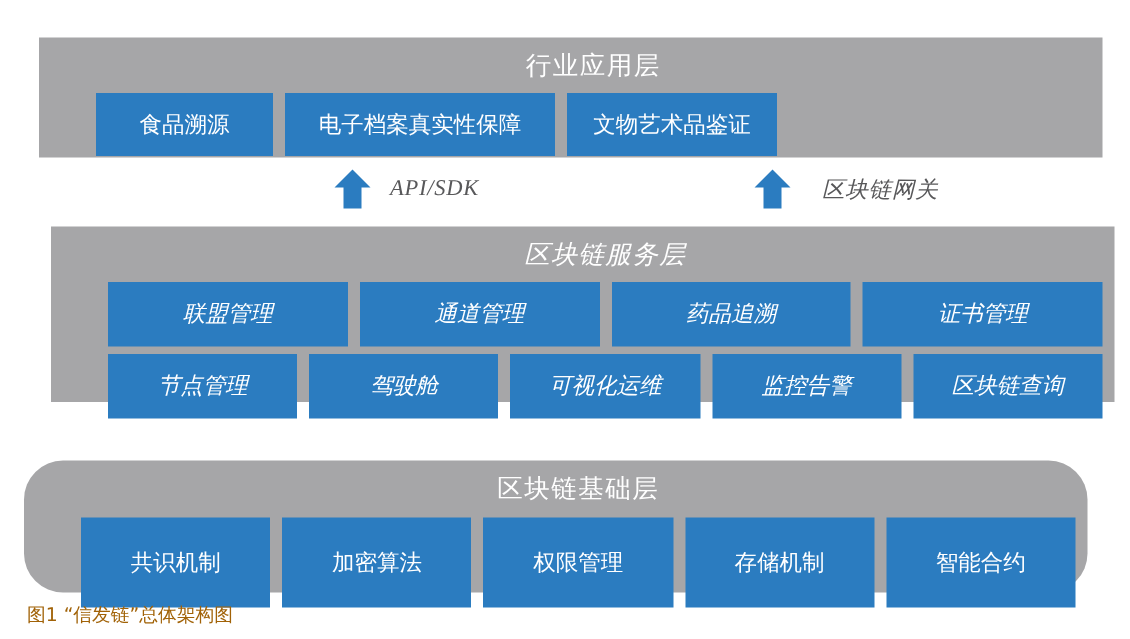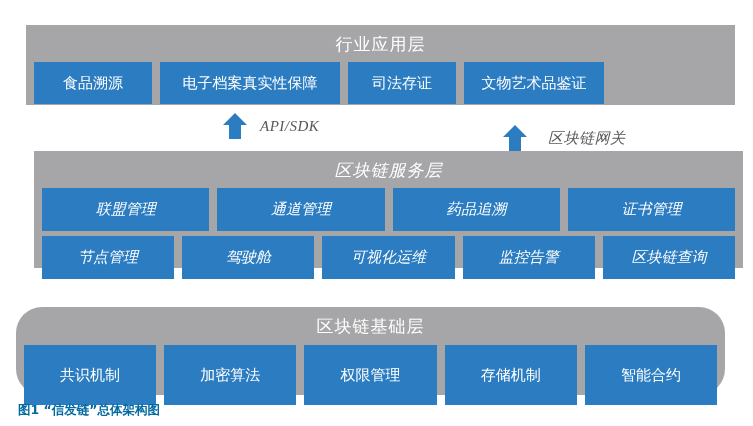"行业应用层" .layer-panel { padding-left: none -> 30px }
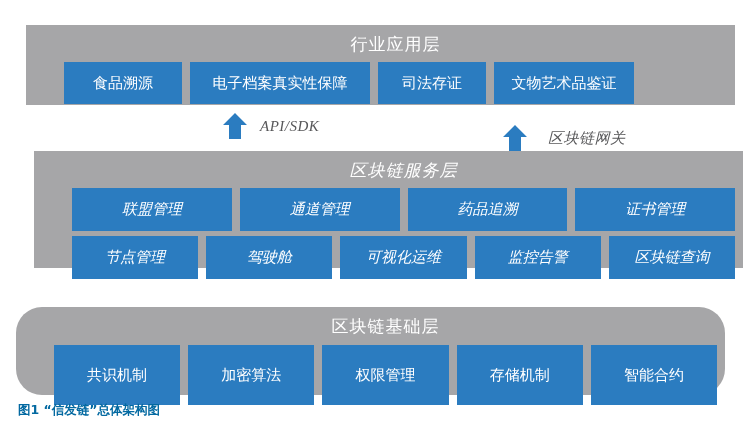"司法存证" div.cell { html: <div>司法存证</div> -> none }
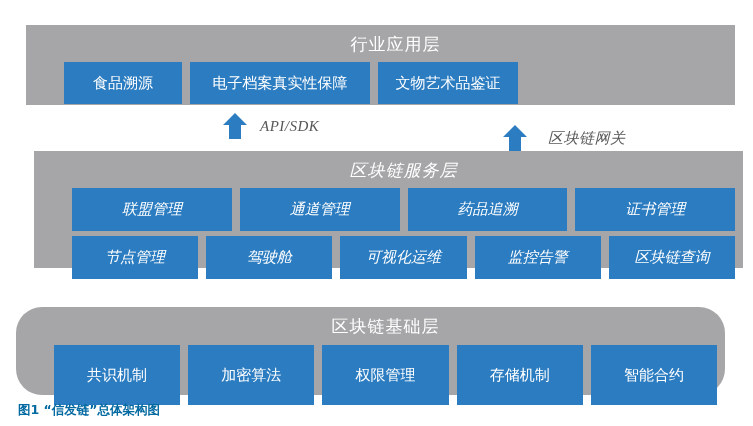"区块链网关" .connector.k1 { margin-top: 12px -> none }
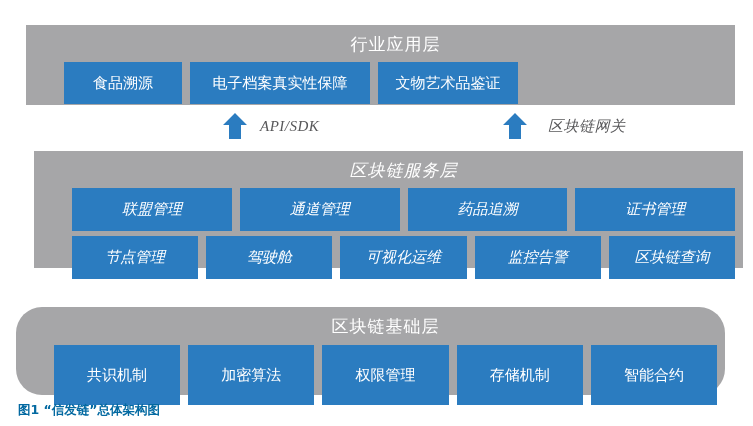"图1 “信发链”总体架构图" #figure-caption { color: #0369a1 -> #a16207; font-weight: bold -> normal }
